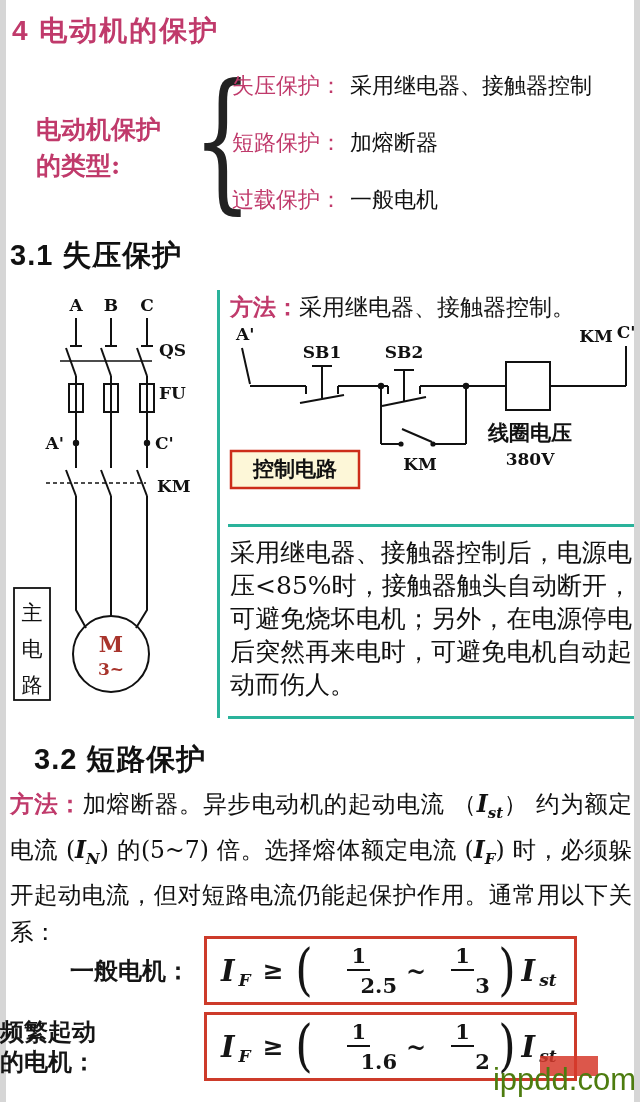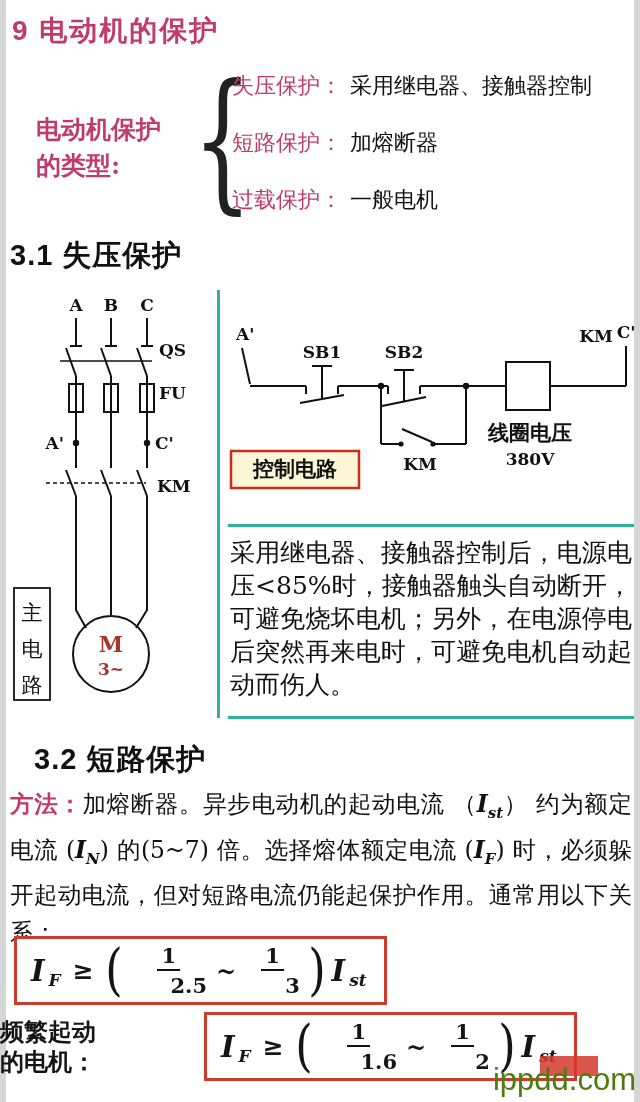"9 电动机的保护" h1.title { text: 9 -> 4 }
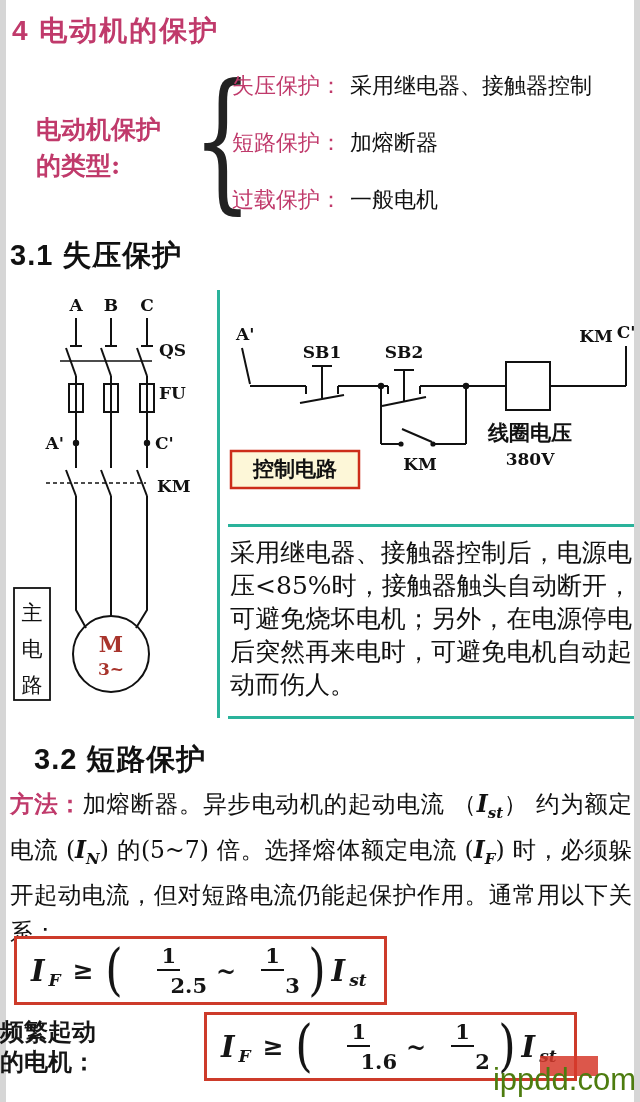"方法：采用继电器、接触器控制。" p.method { html: none -> <p> <span>方法：</span><span>采用继电器、接触器控制。</span> </p> }
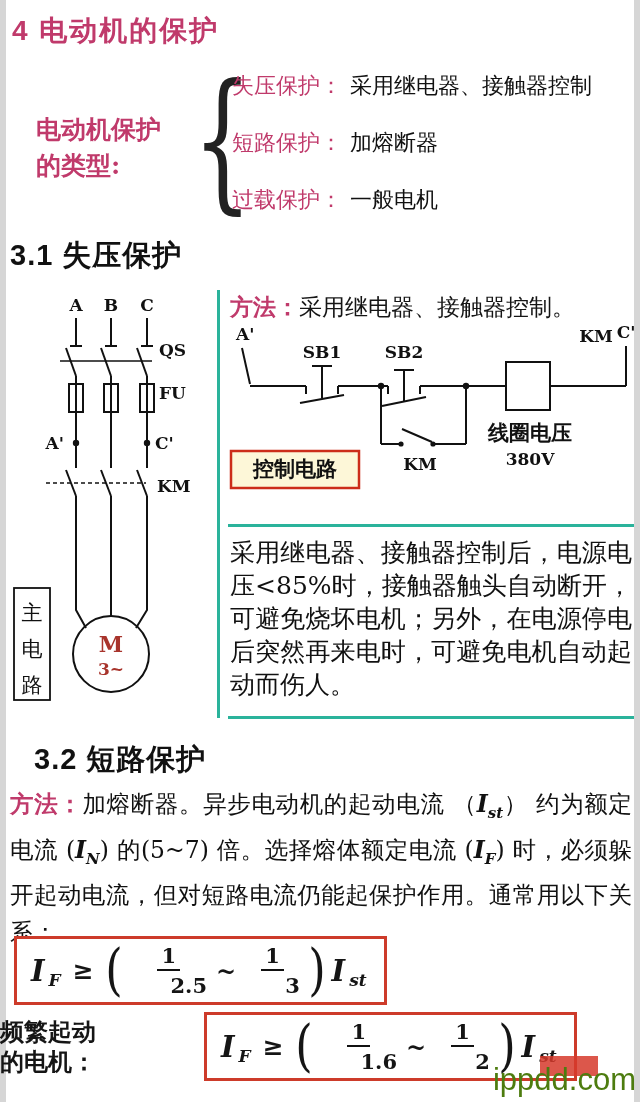"一般电机：" div.flabel { html: none -> <div>一般电机：</div> }
